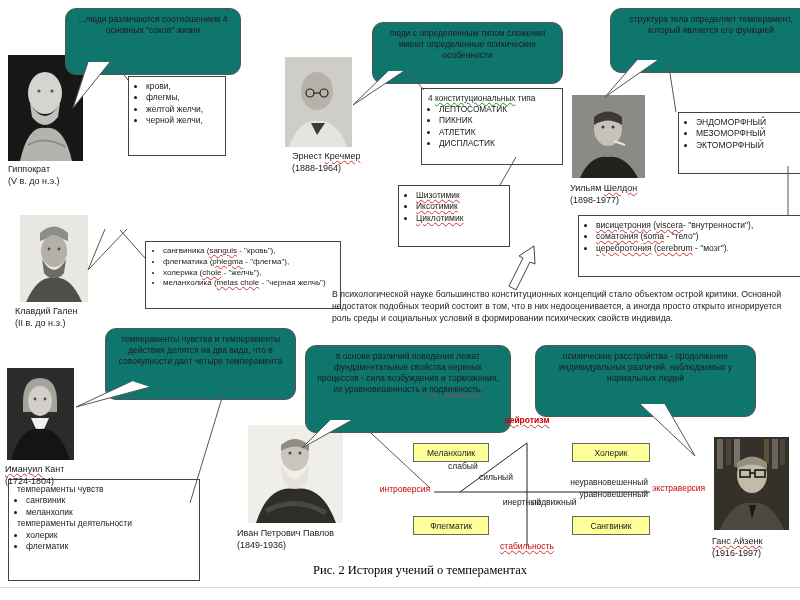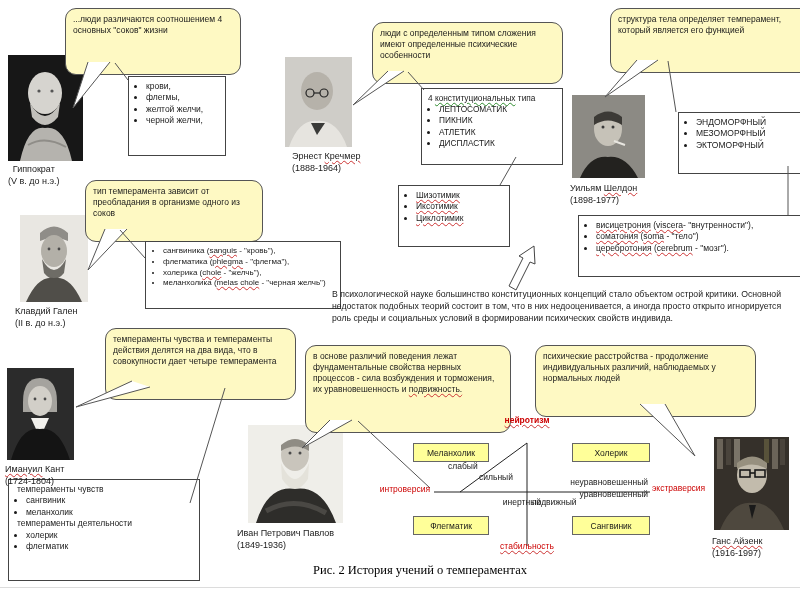"...люди различаются соотношением 4" .bubble { background: #fef9c3 -> #0f766e; text-align: none -> center }
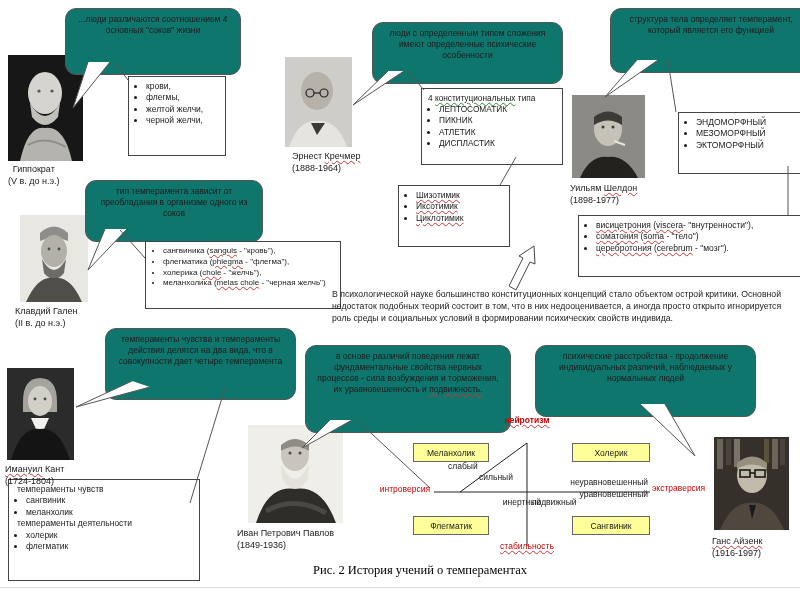"Гиппократ" div.plabel { text-align: center -> none }
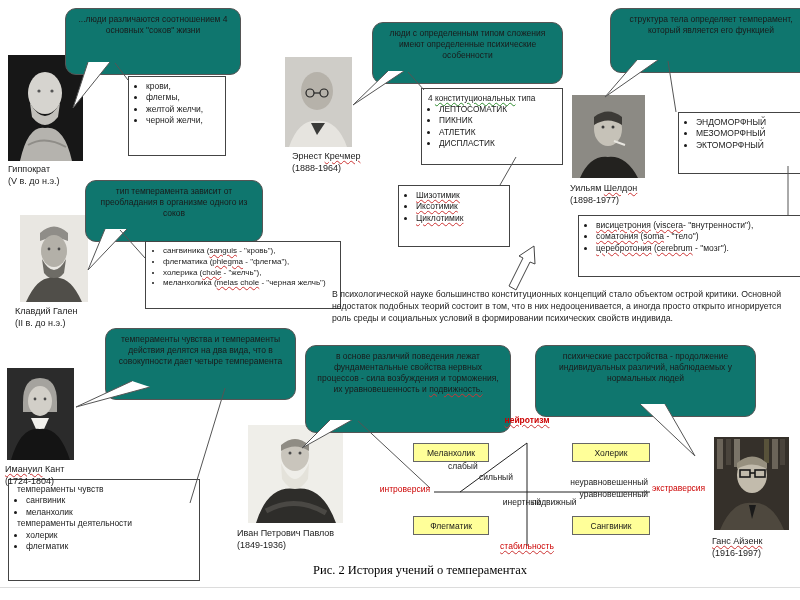"тип темперамента зависит от преобладания" div.bubble { html: <div> <span>тип темперамента зависит от преобладания в организме одного из соков</span> </div> -> none }
